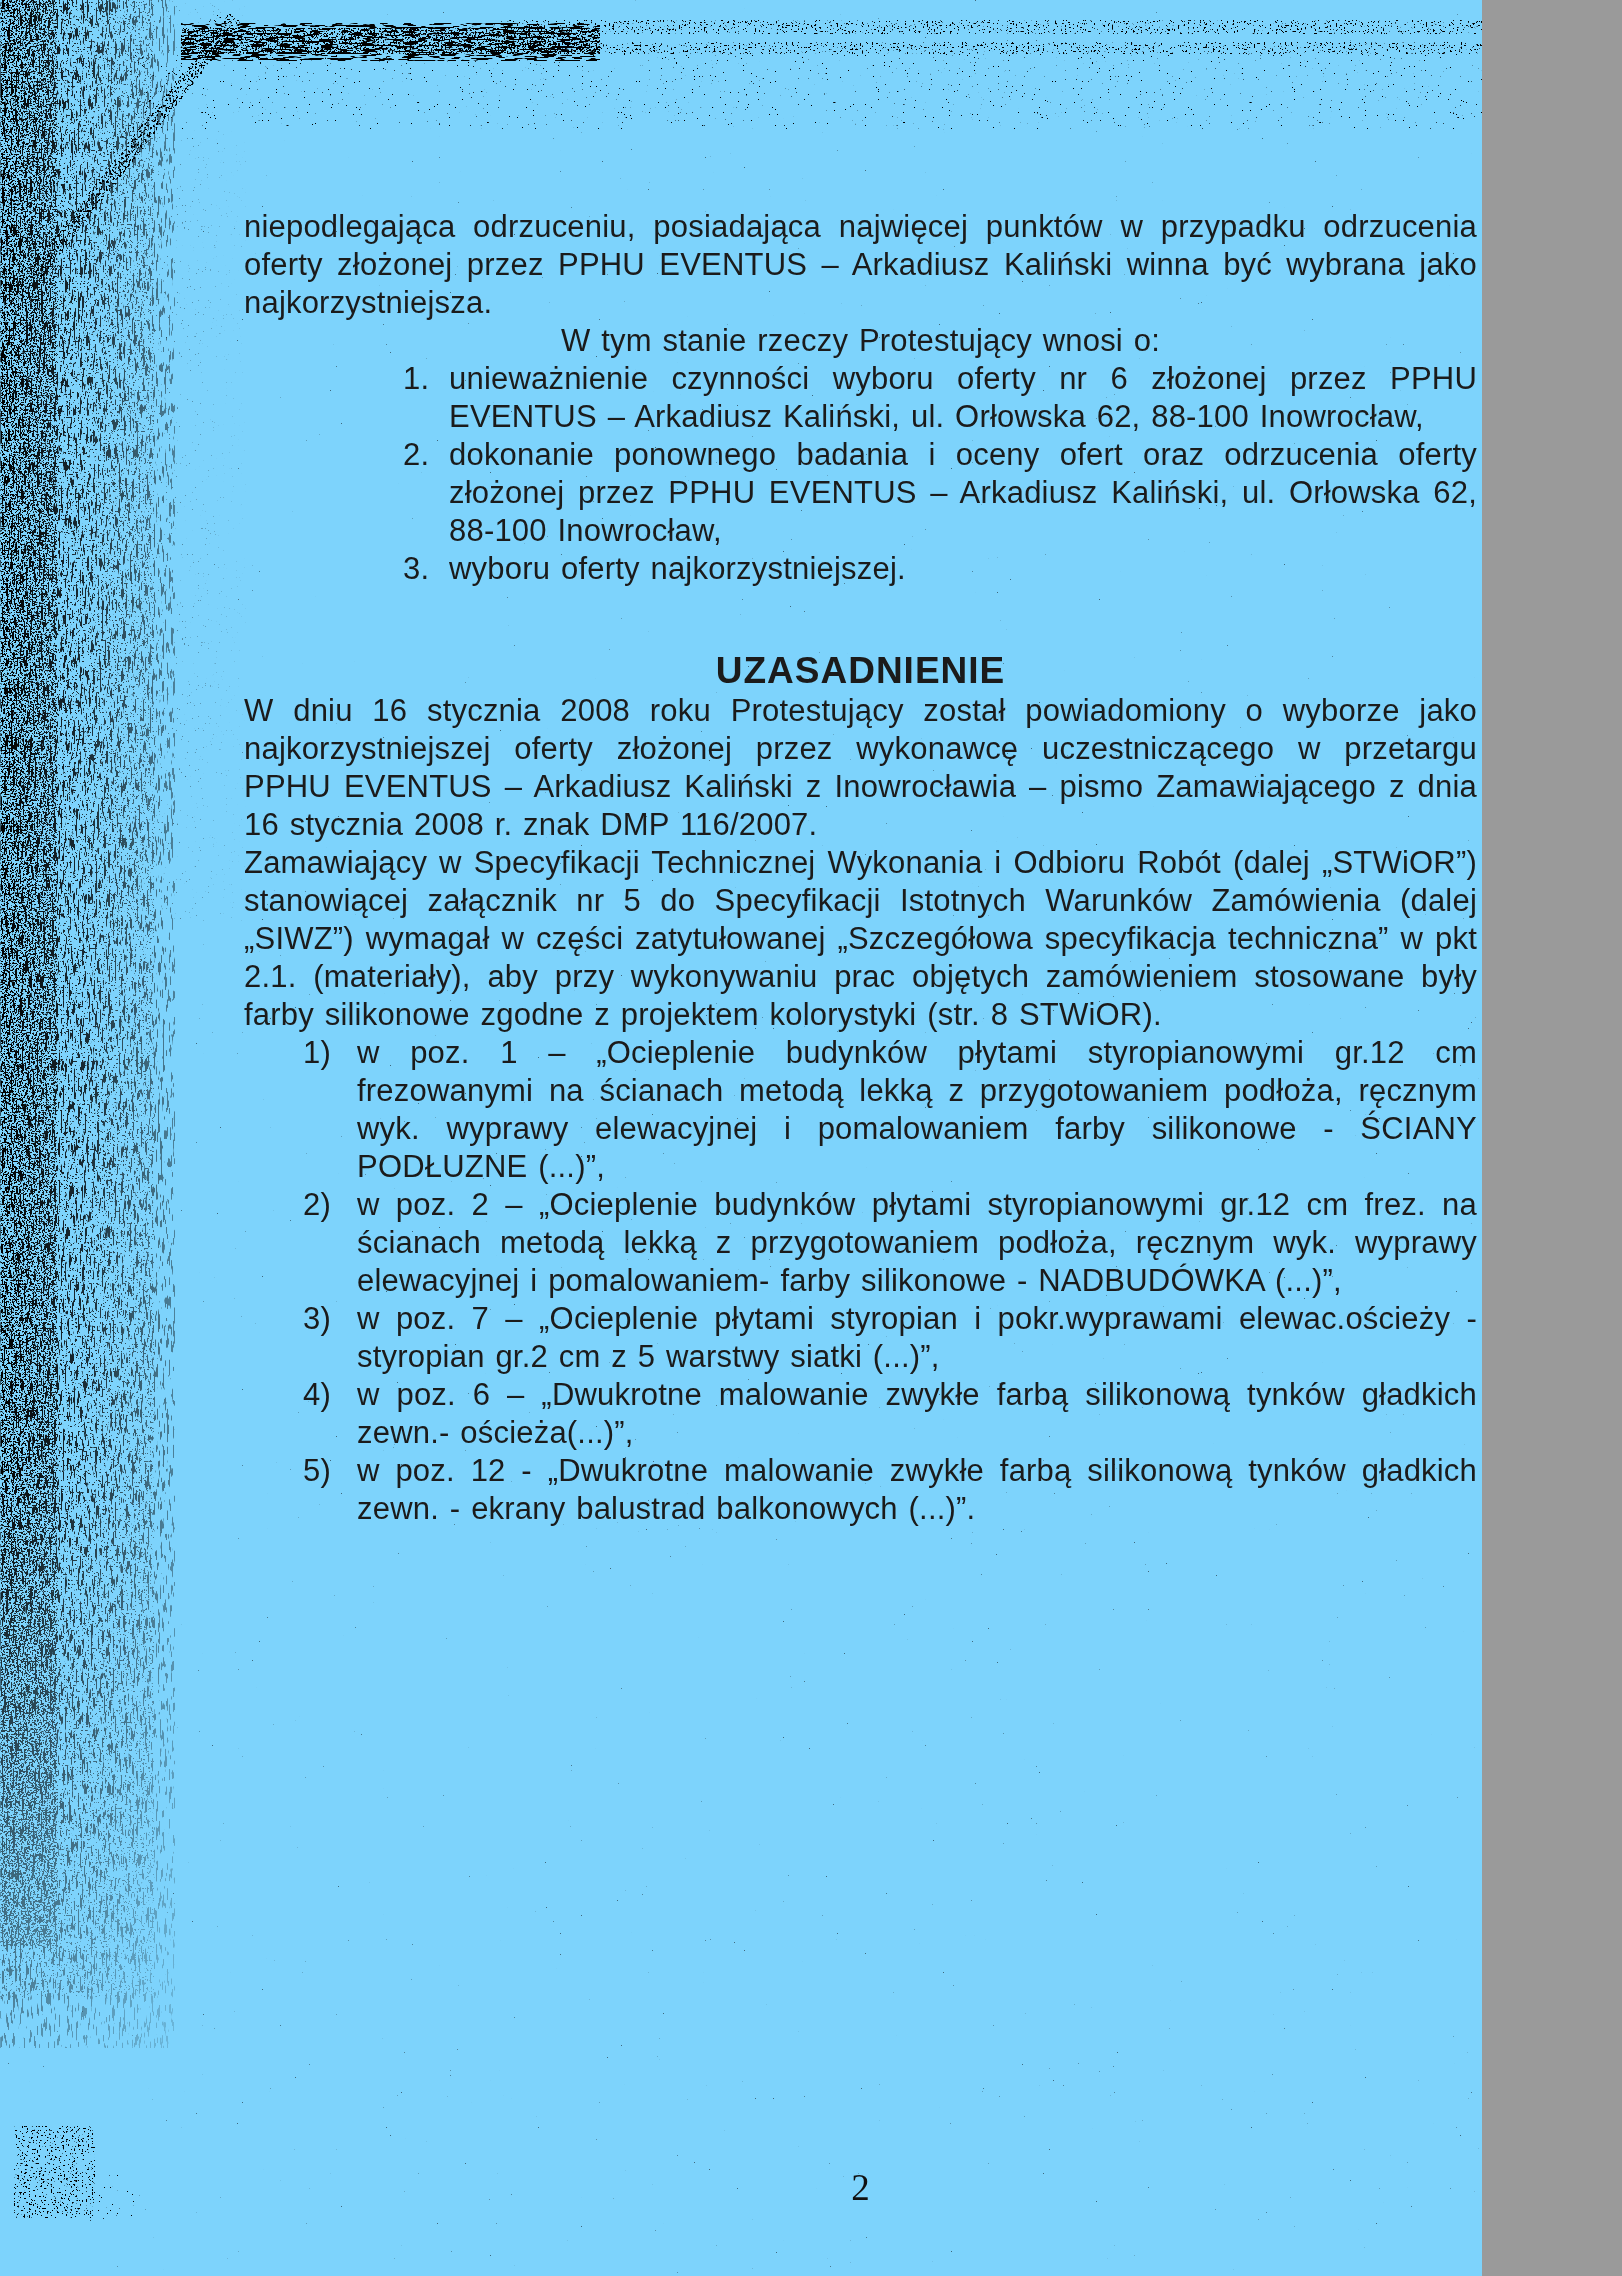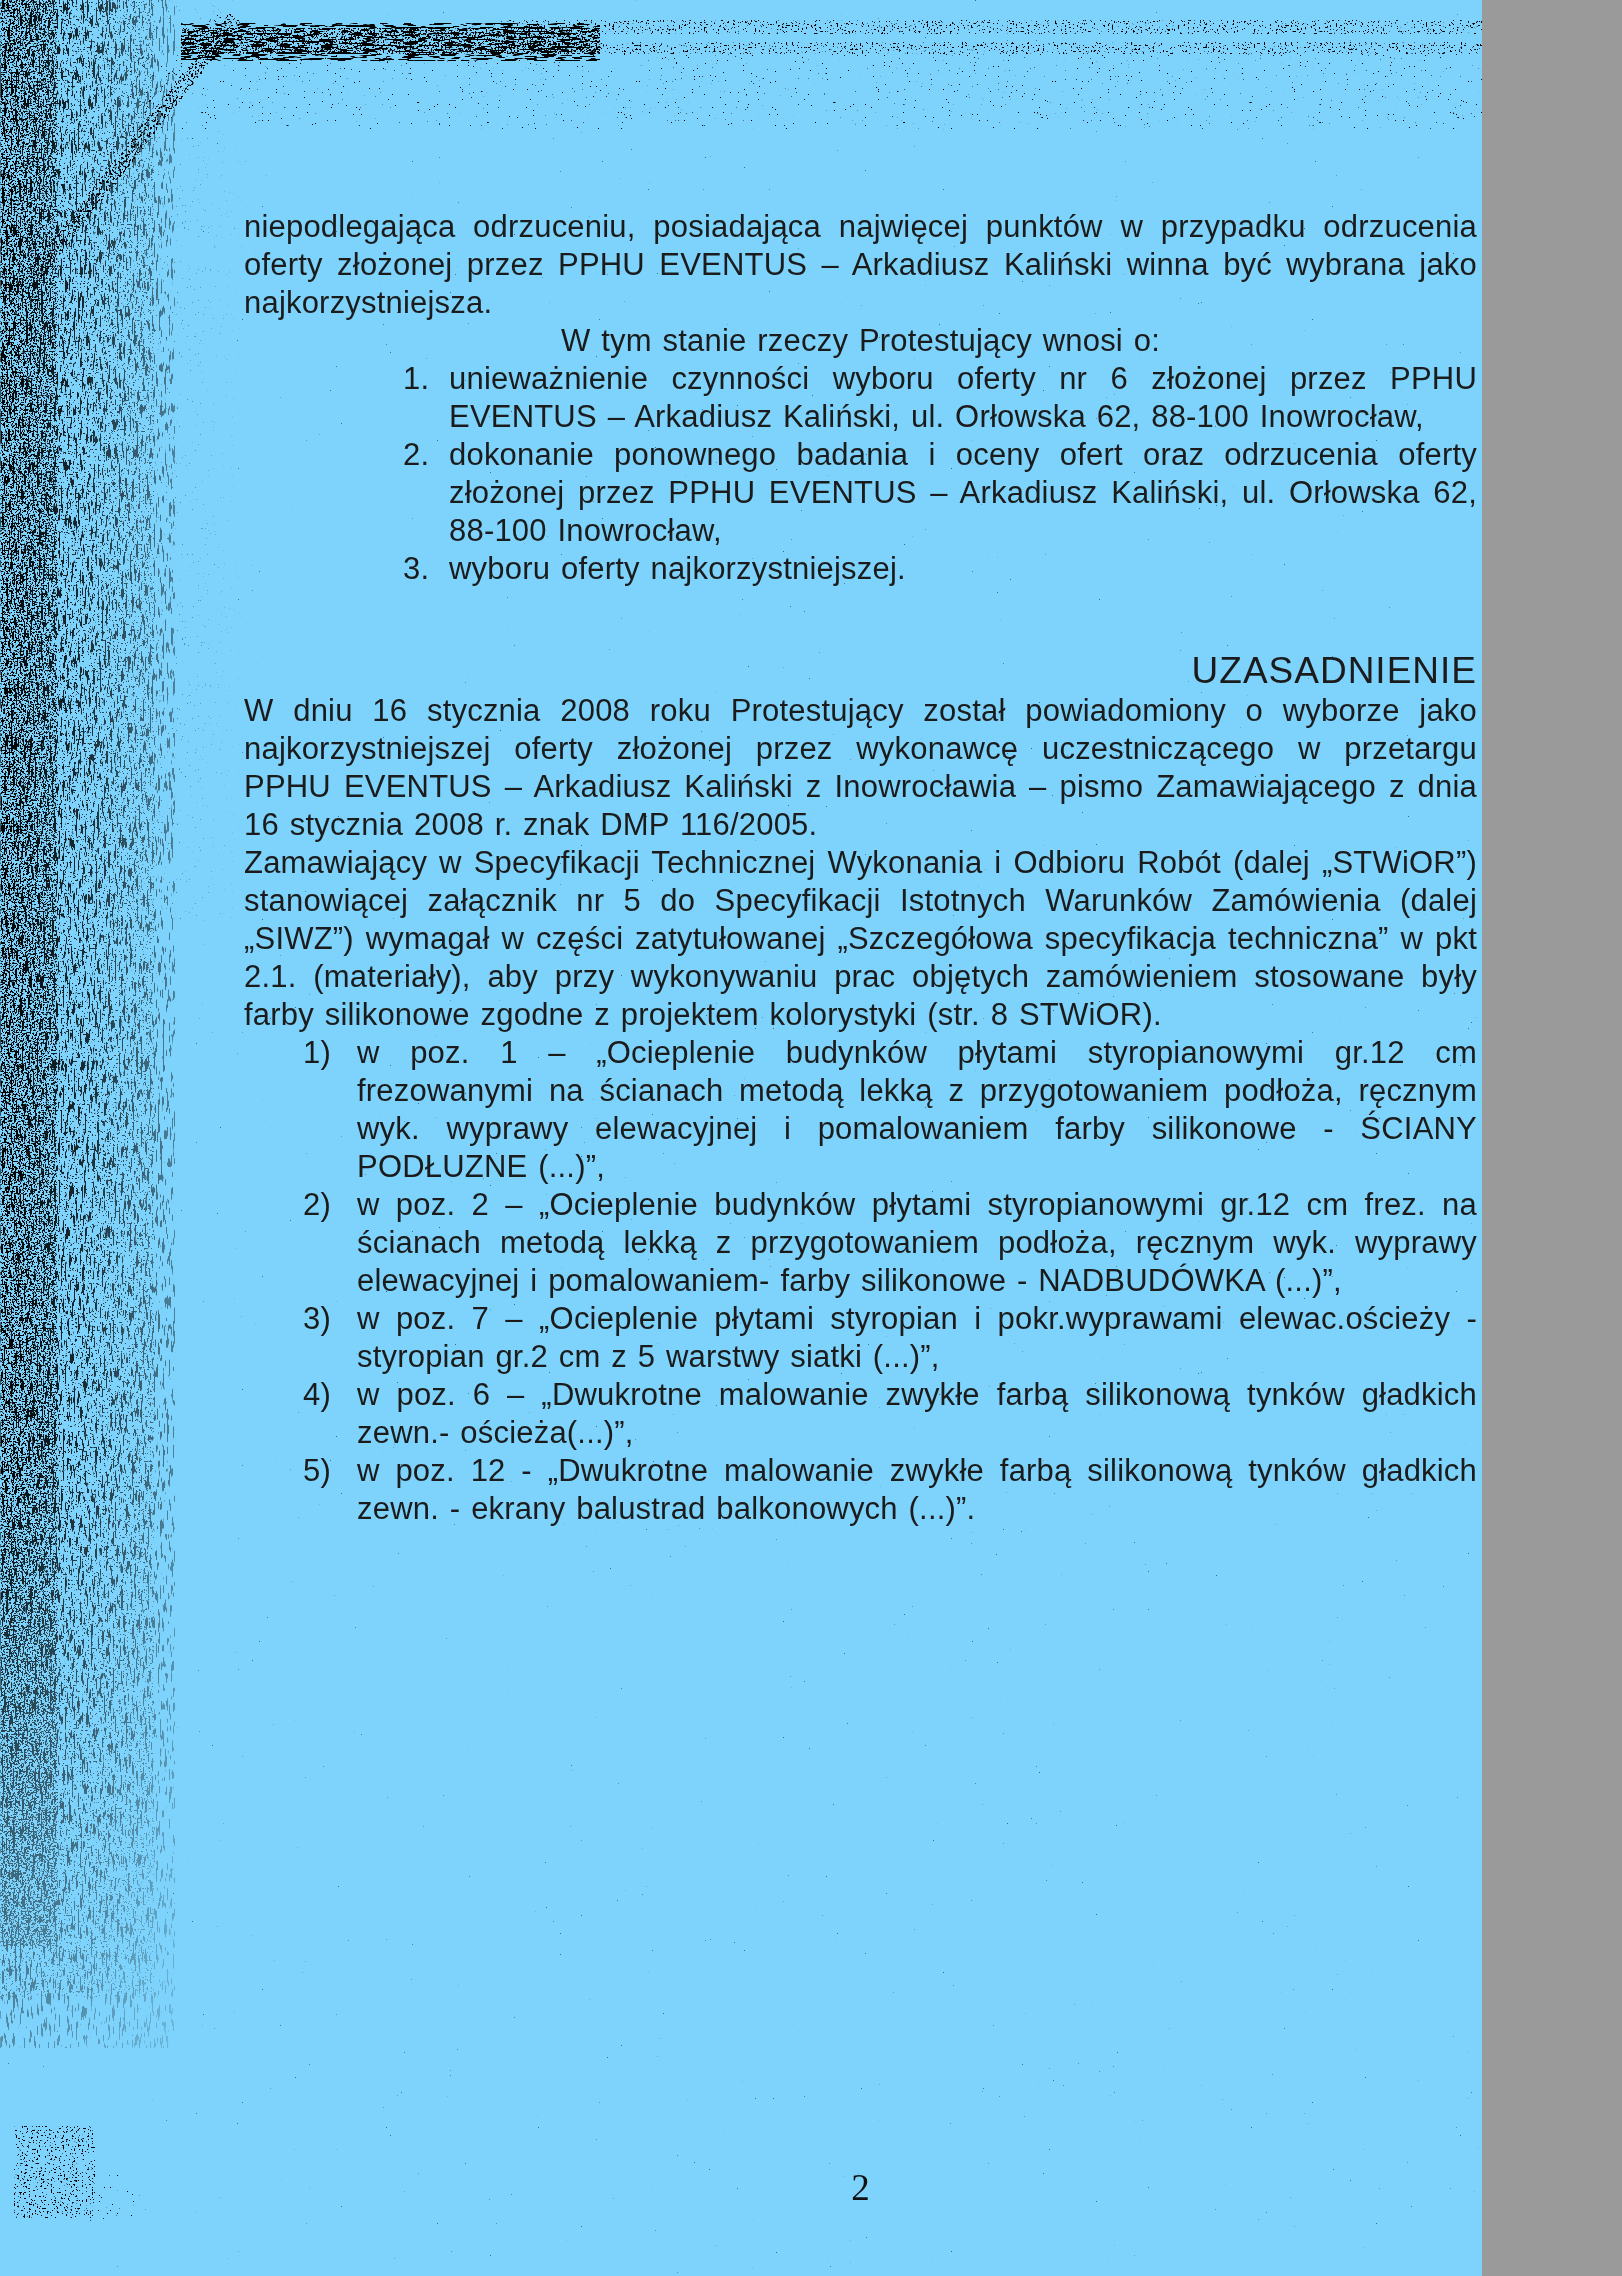"UZASADNIENIE" .section-heading { font-weight: normal -> bold; text-align: right -> center }
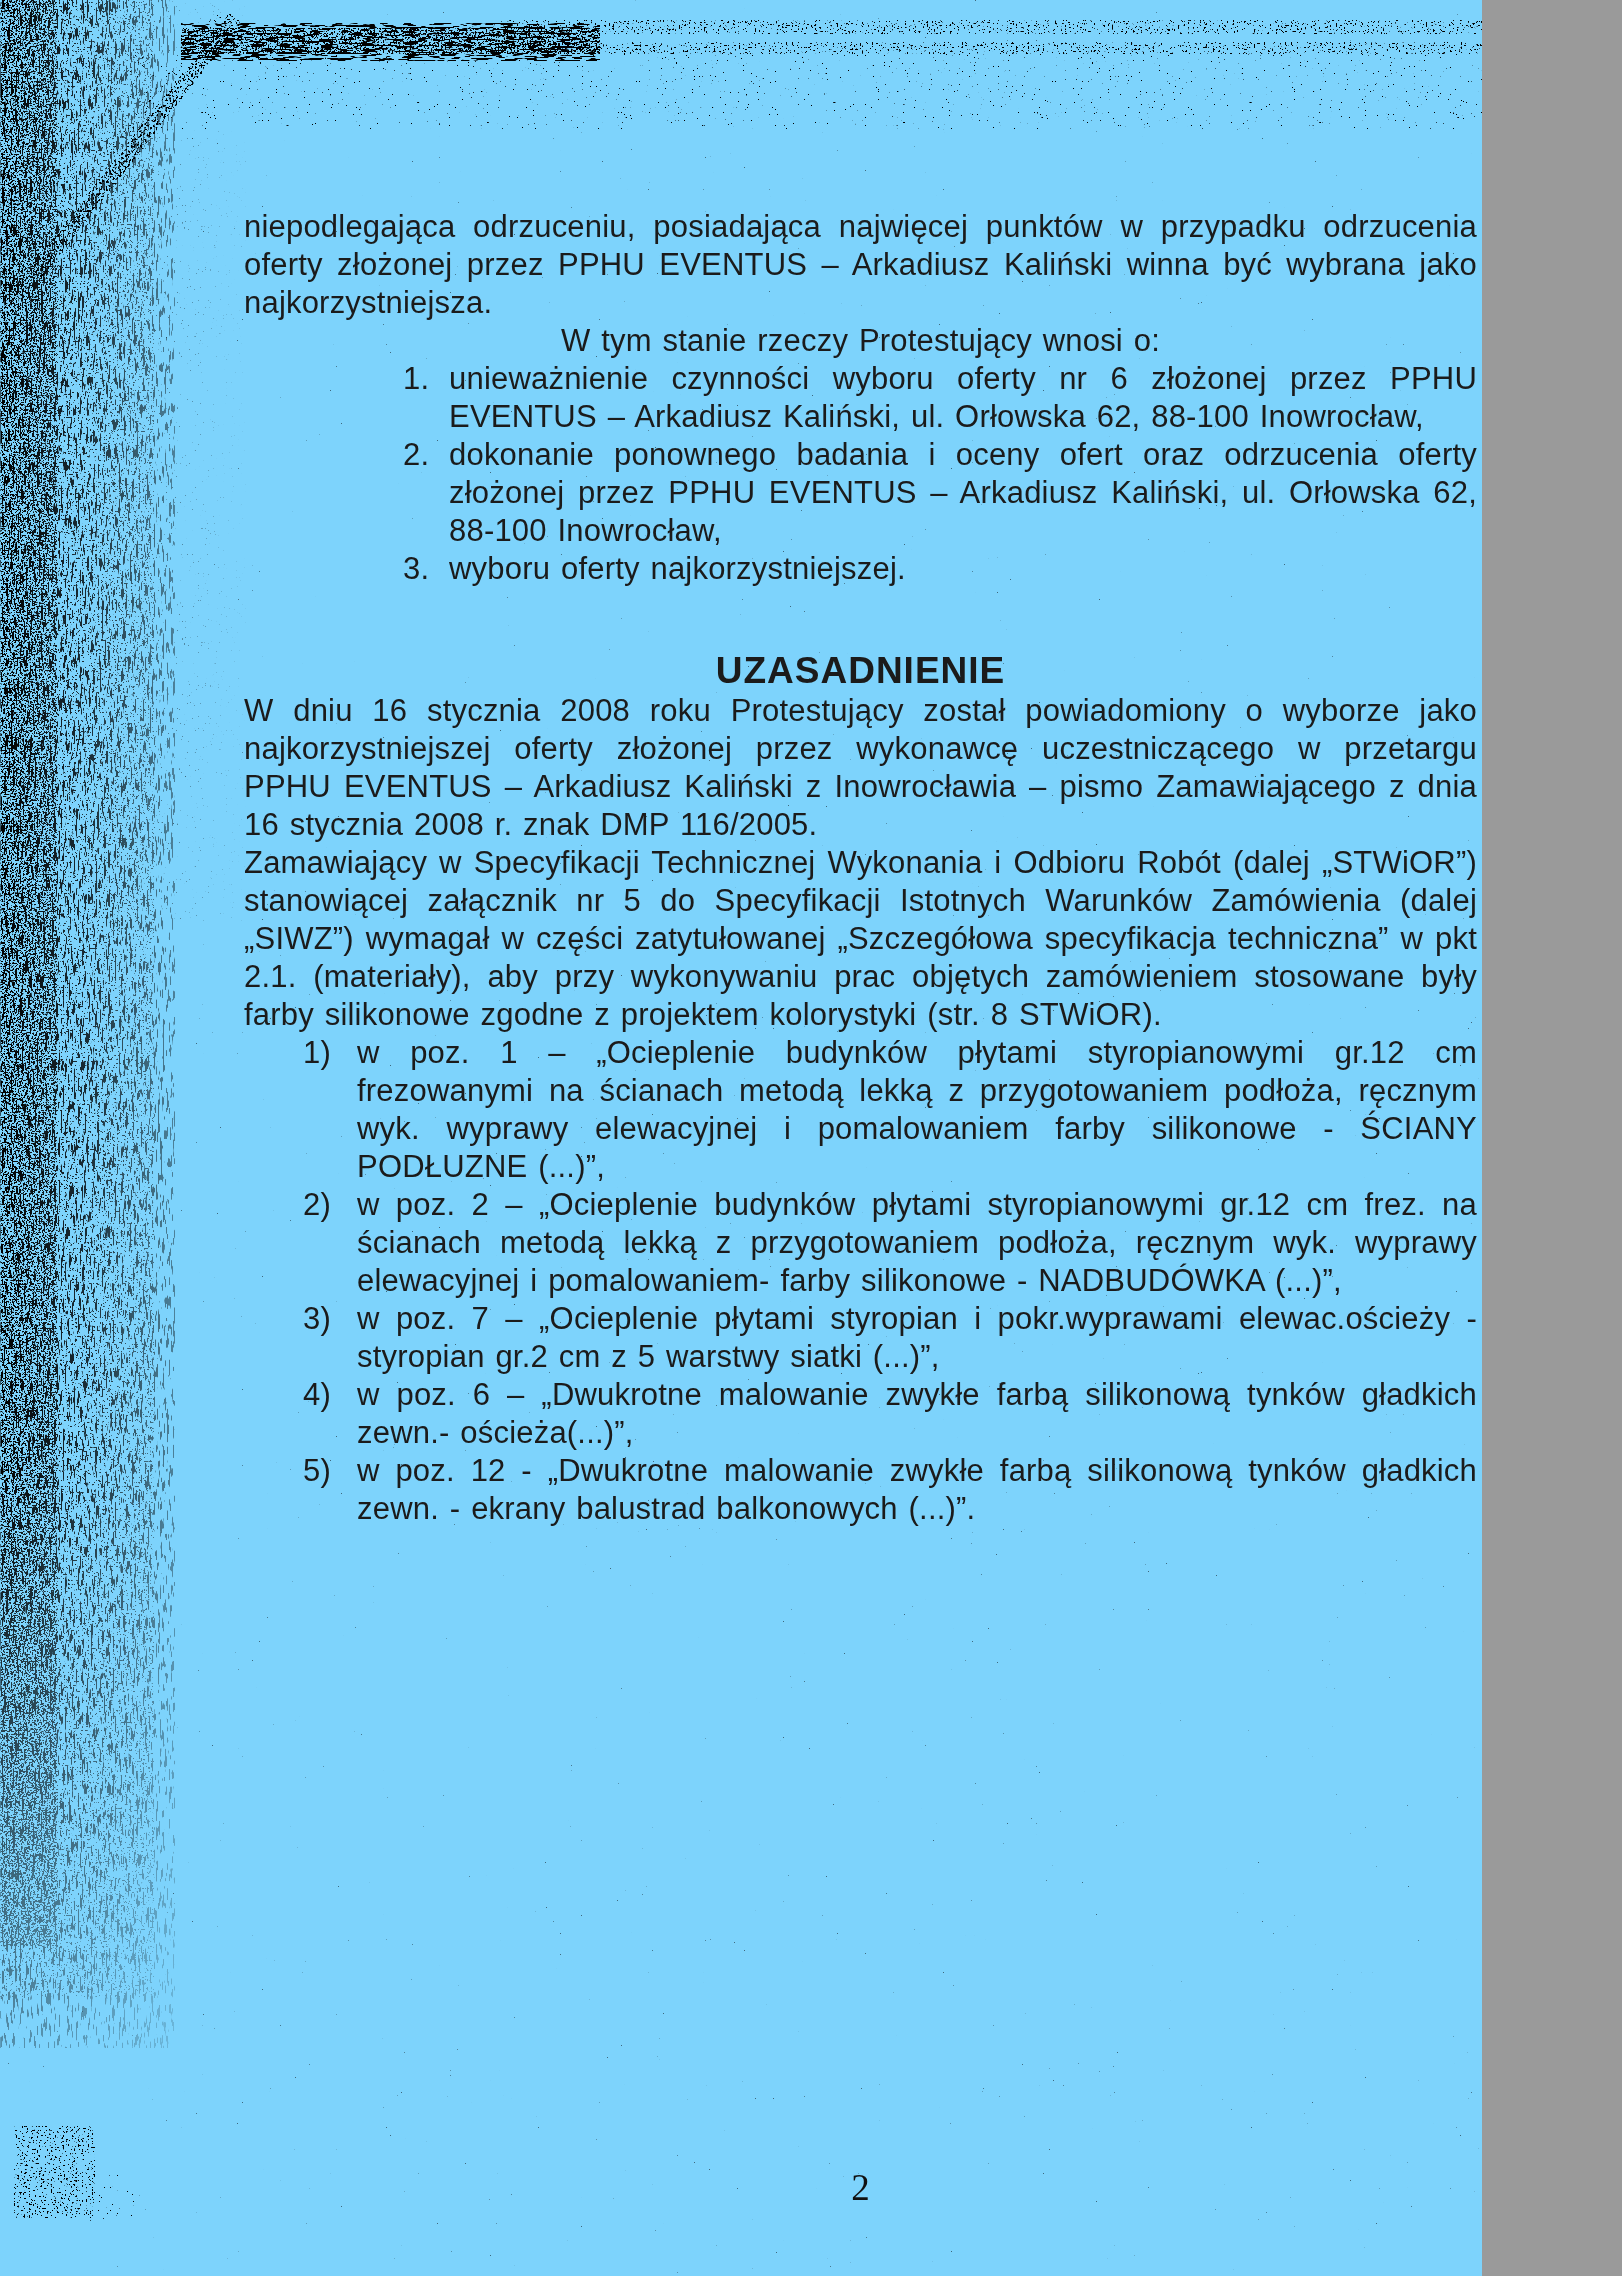"W dniu 16 stycznia 2008" p.para-notice { text: 116/2005 -> 116/2007 }
